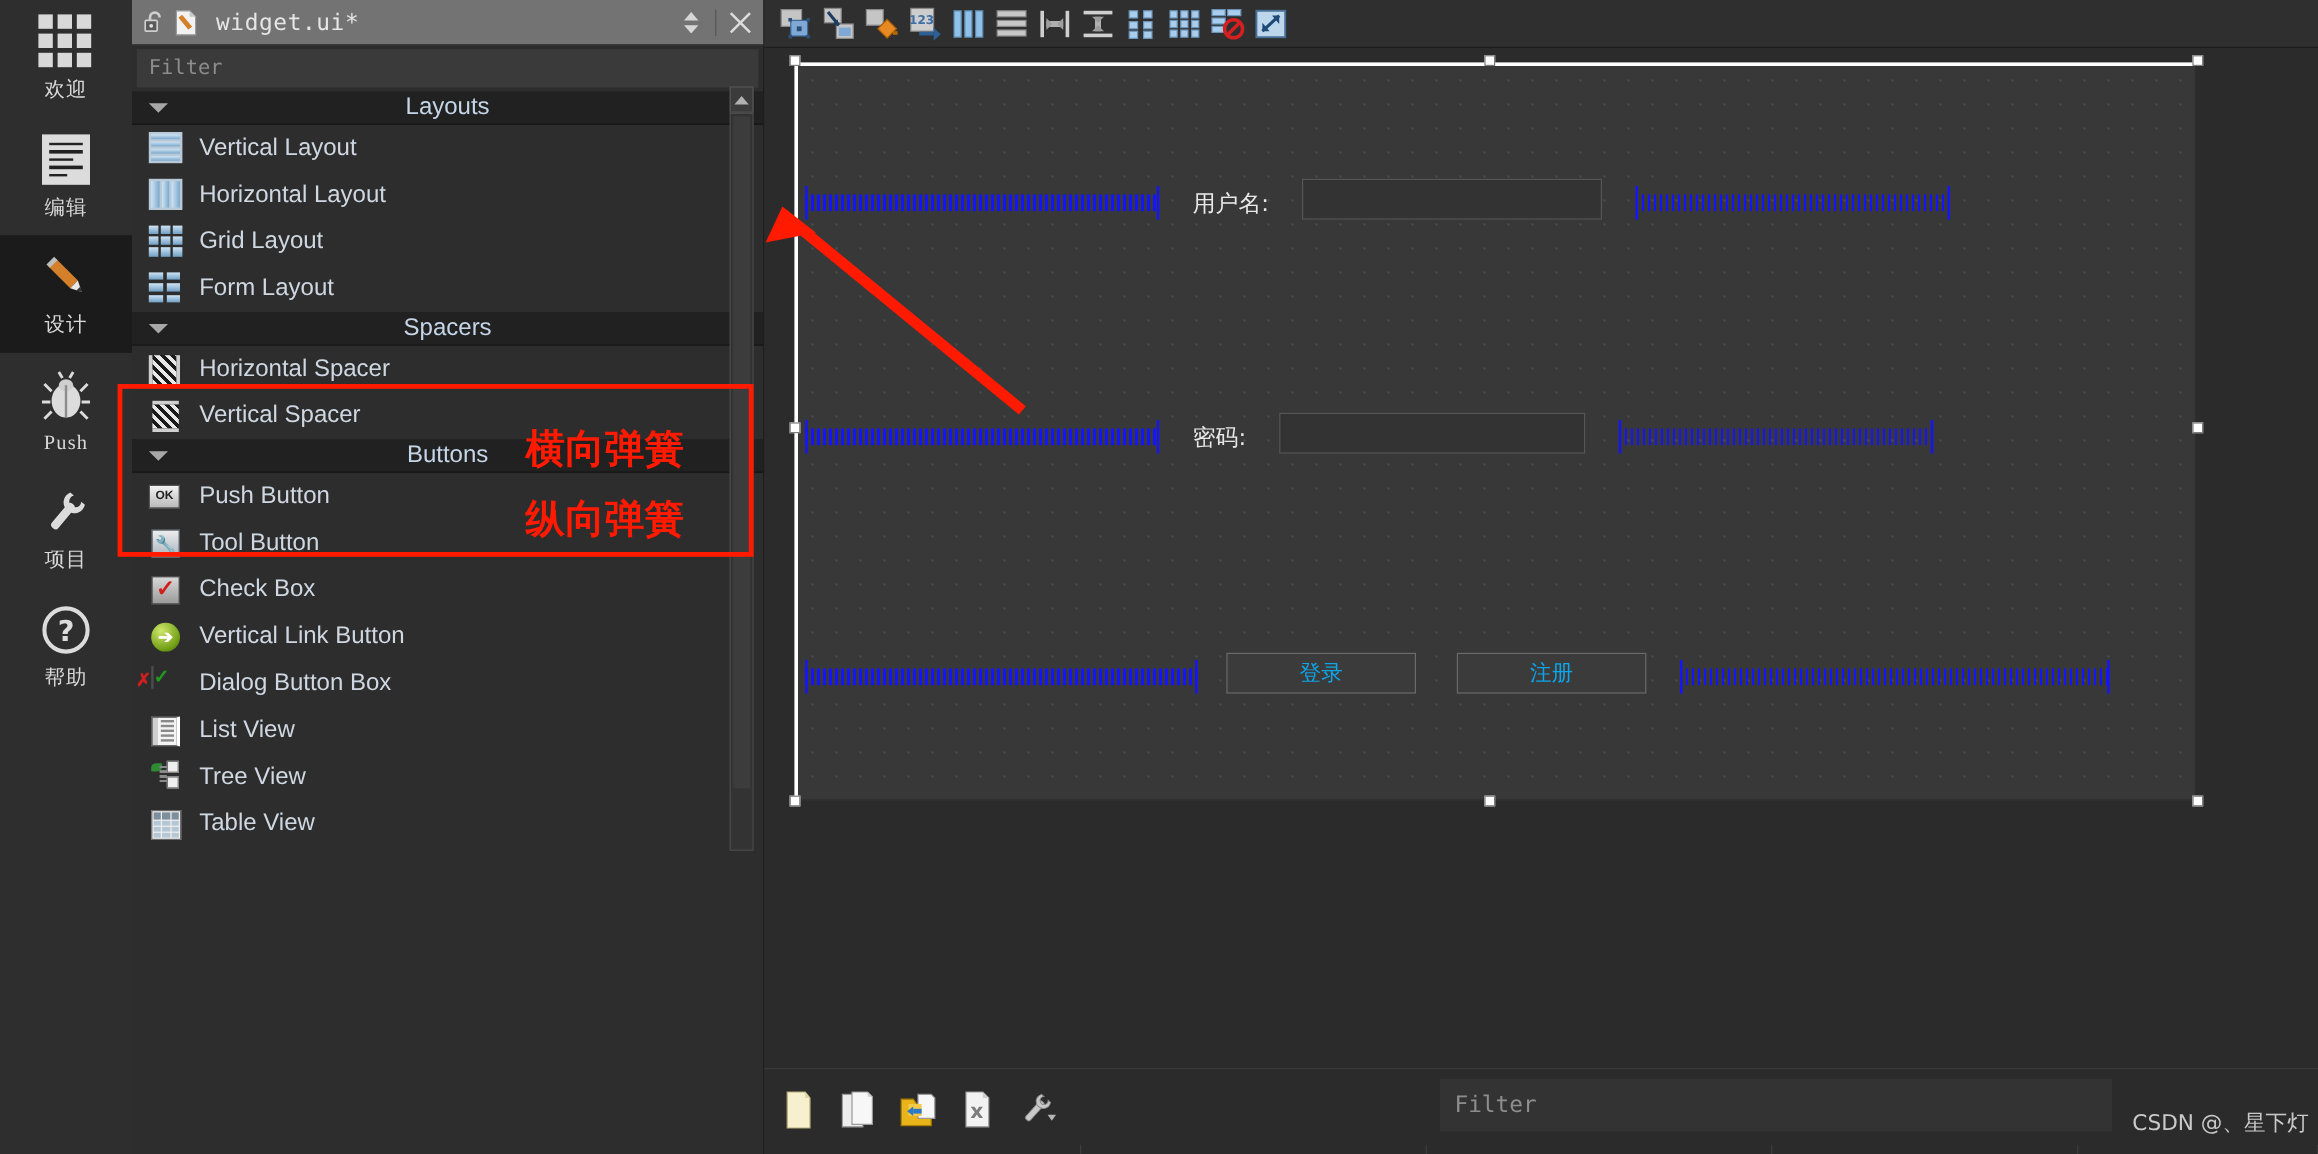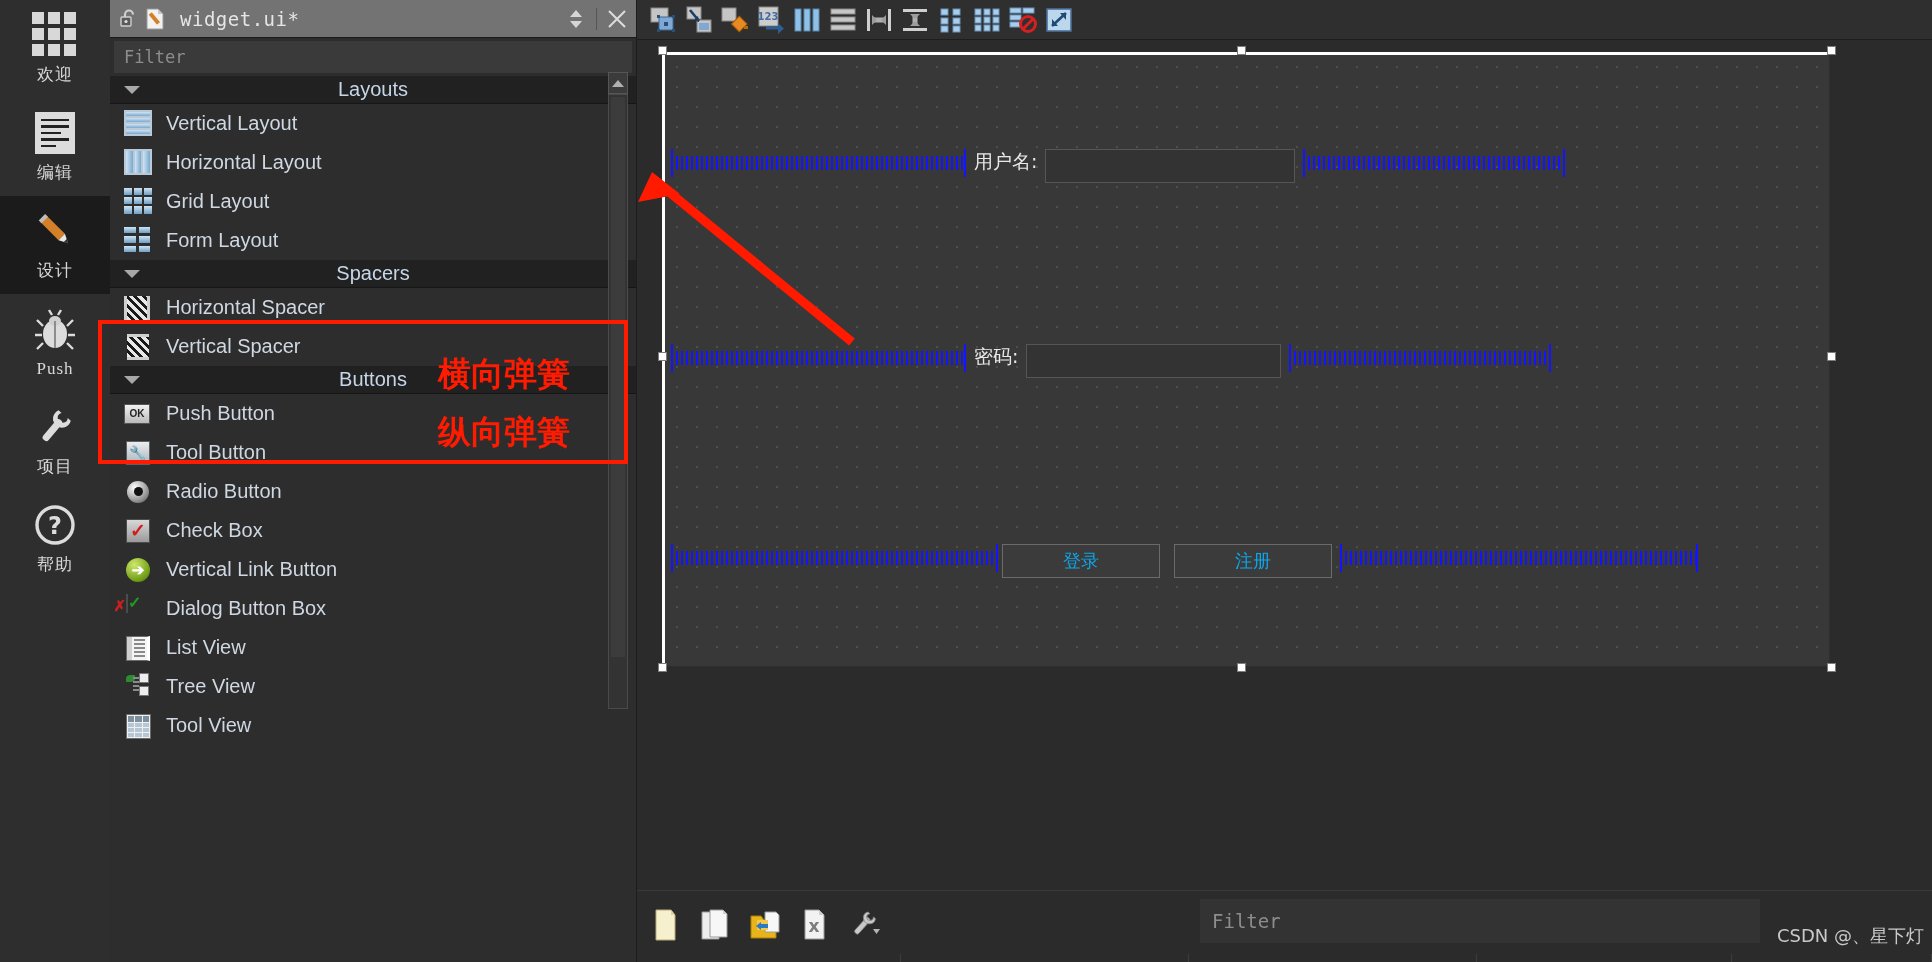"用户名:" .form-row { align-items: flex-start -> flex-end; gap: none -> 20px }
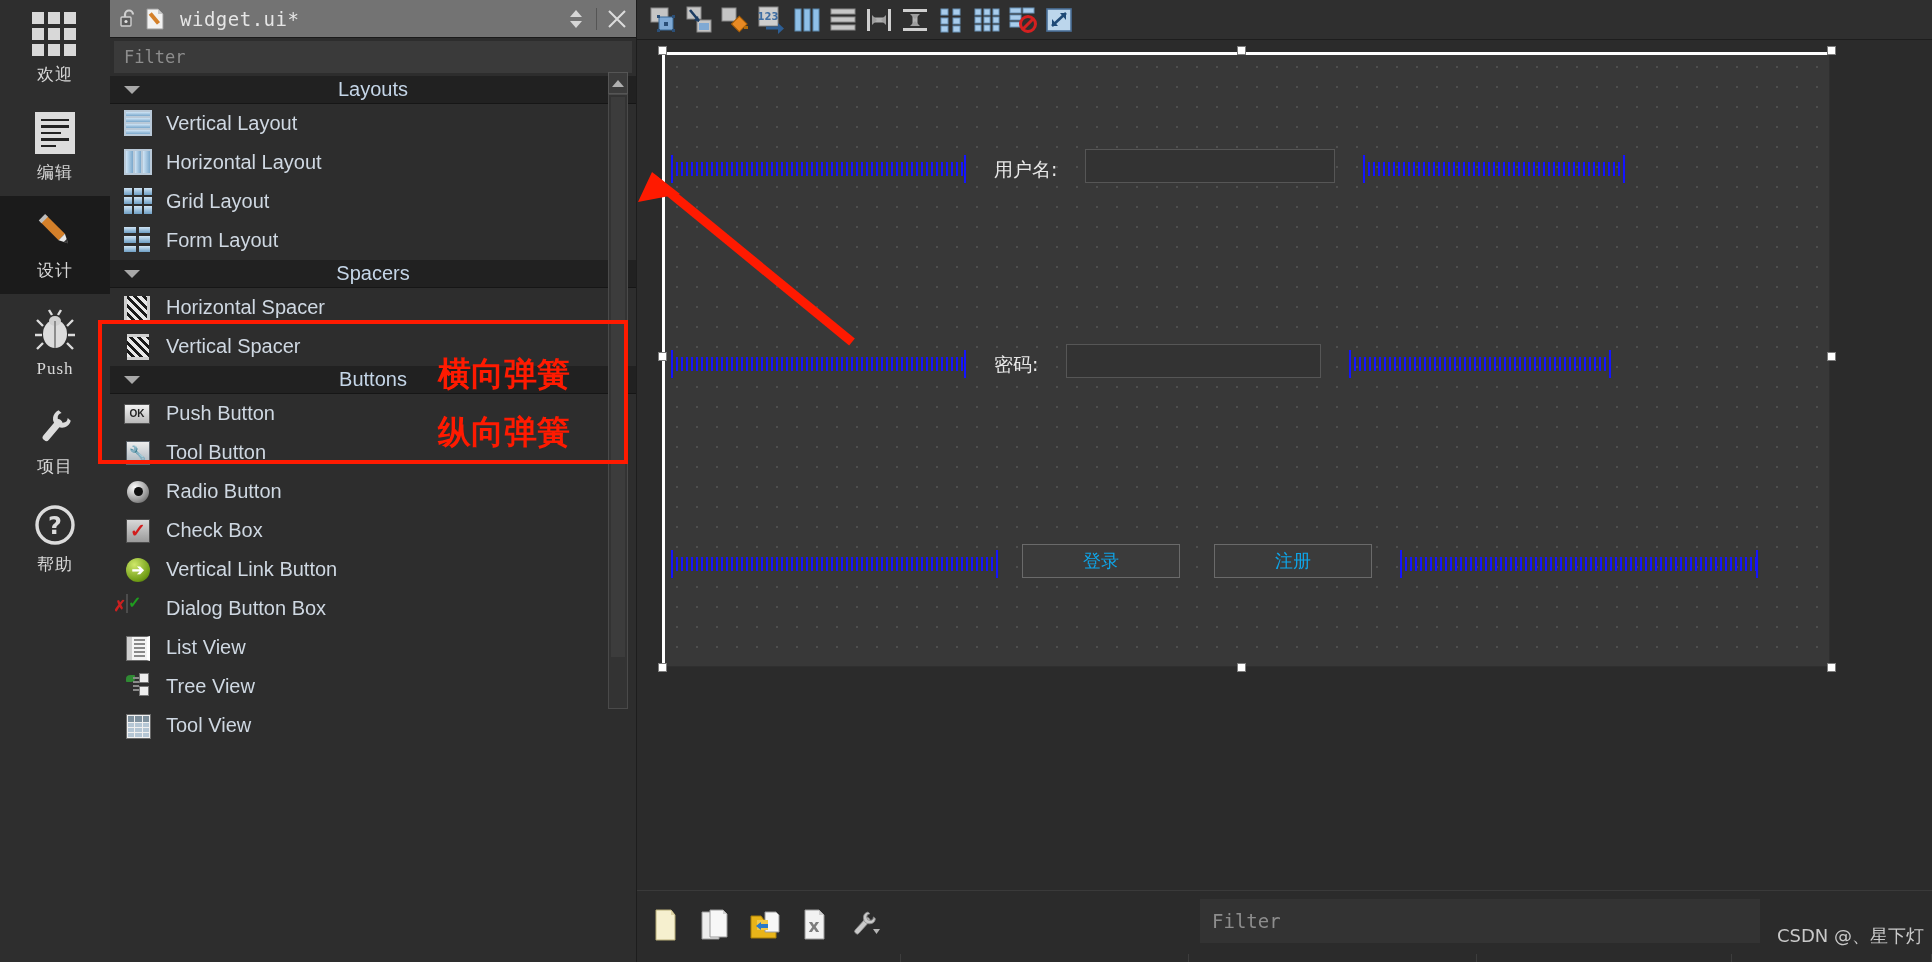"Radio Button" div.wb-row { html: <div> <span> <span> <i></i> </span> </span> <span>Radio Button</span> </div> -> none }
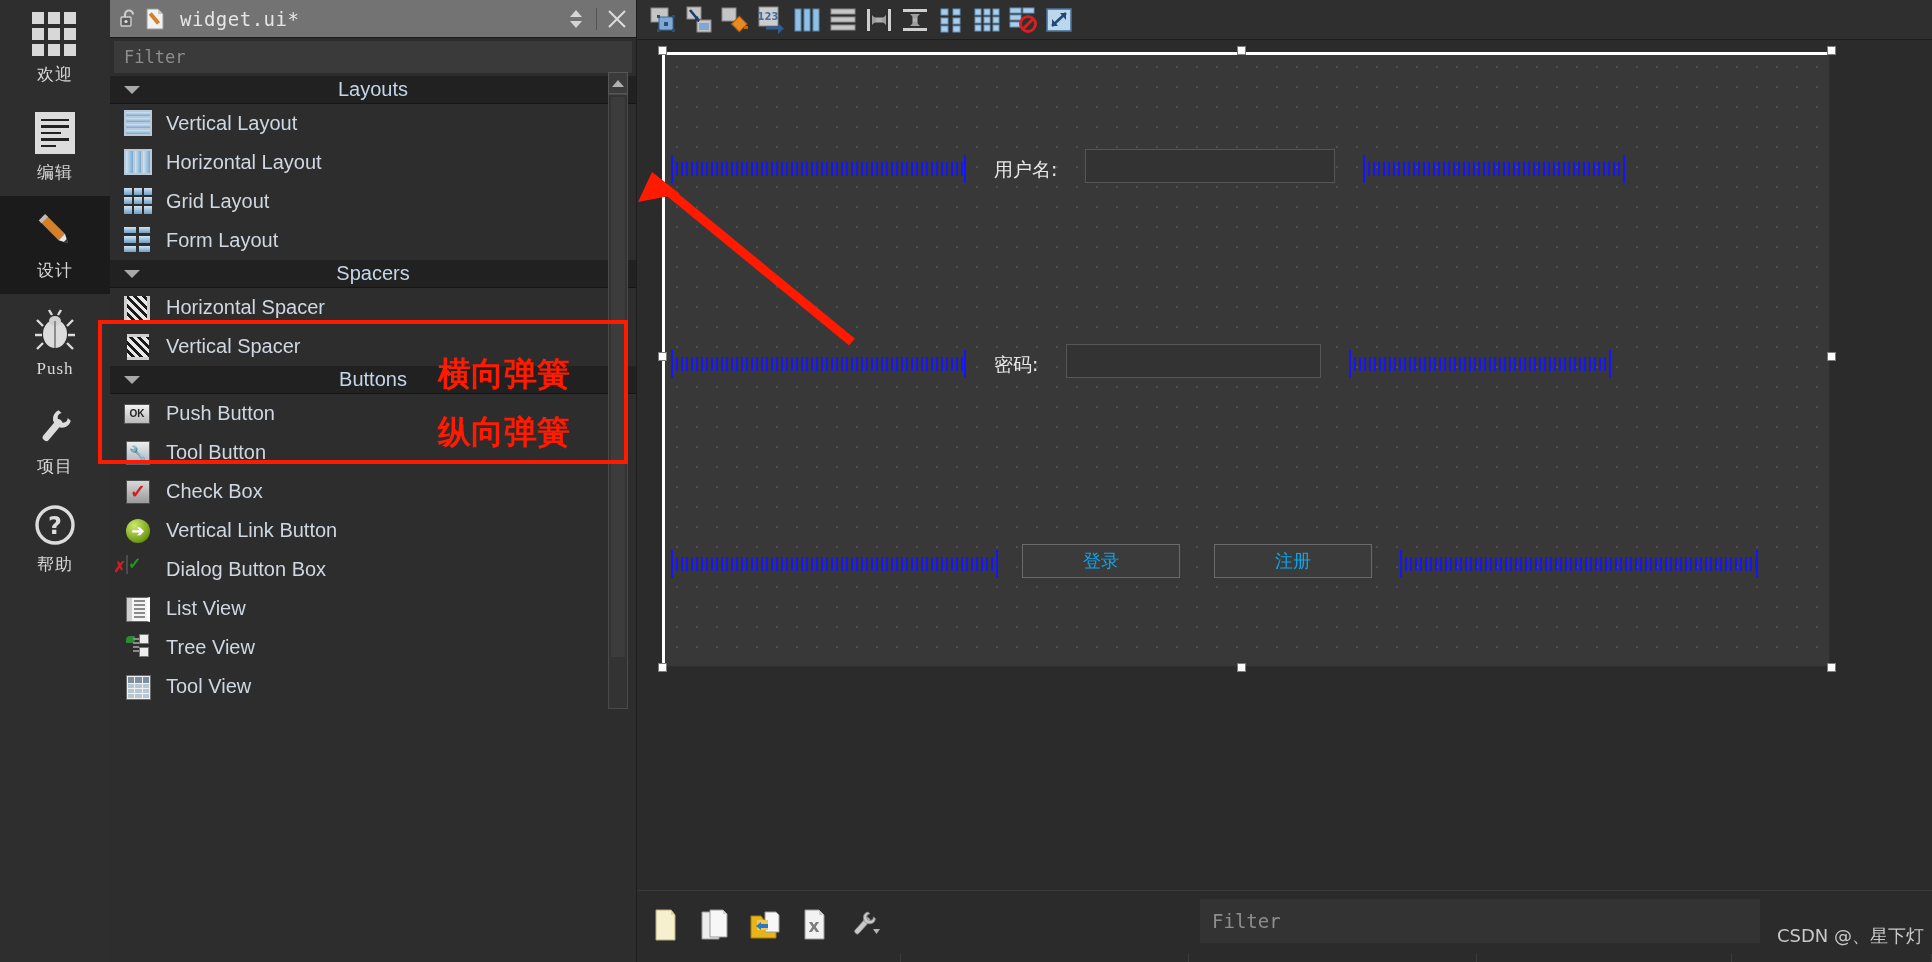"Tool View" span.lbl { text: Tool -> Table }
